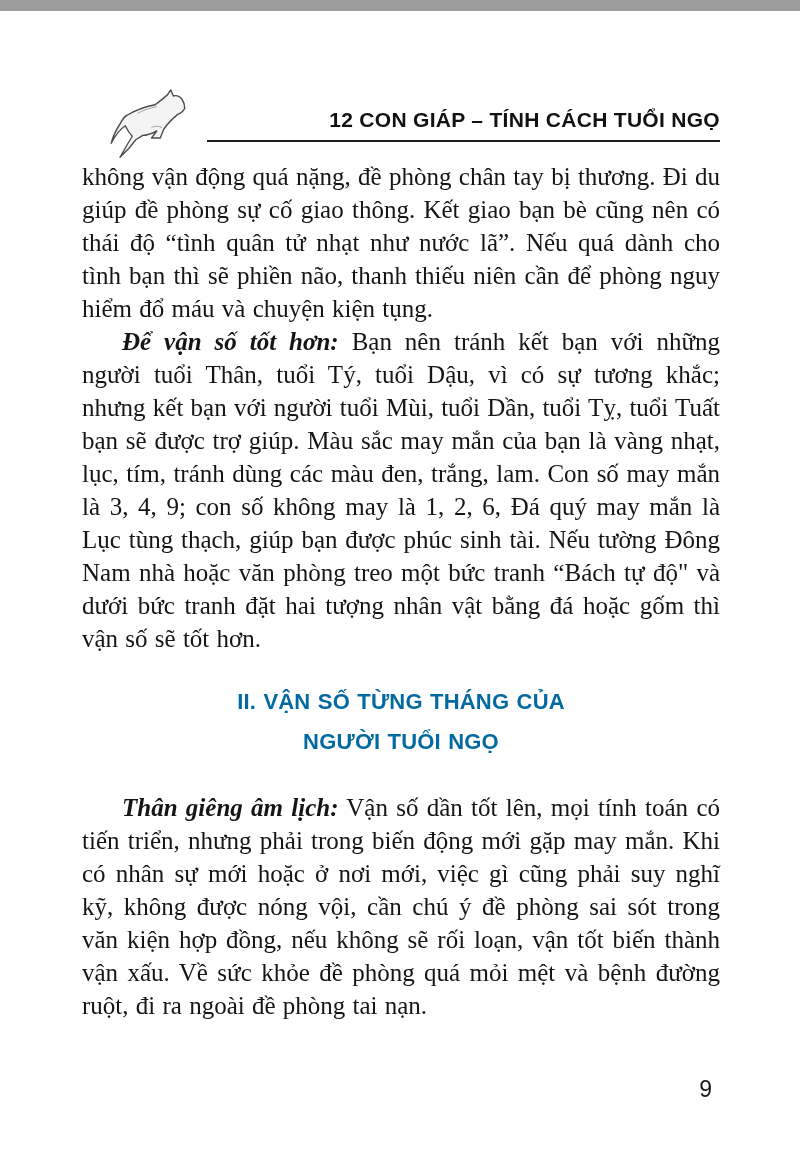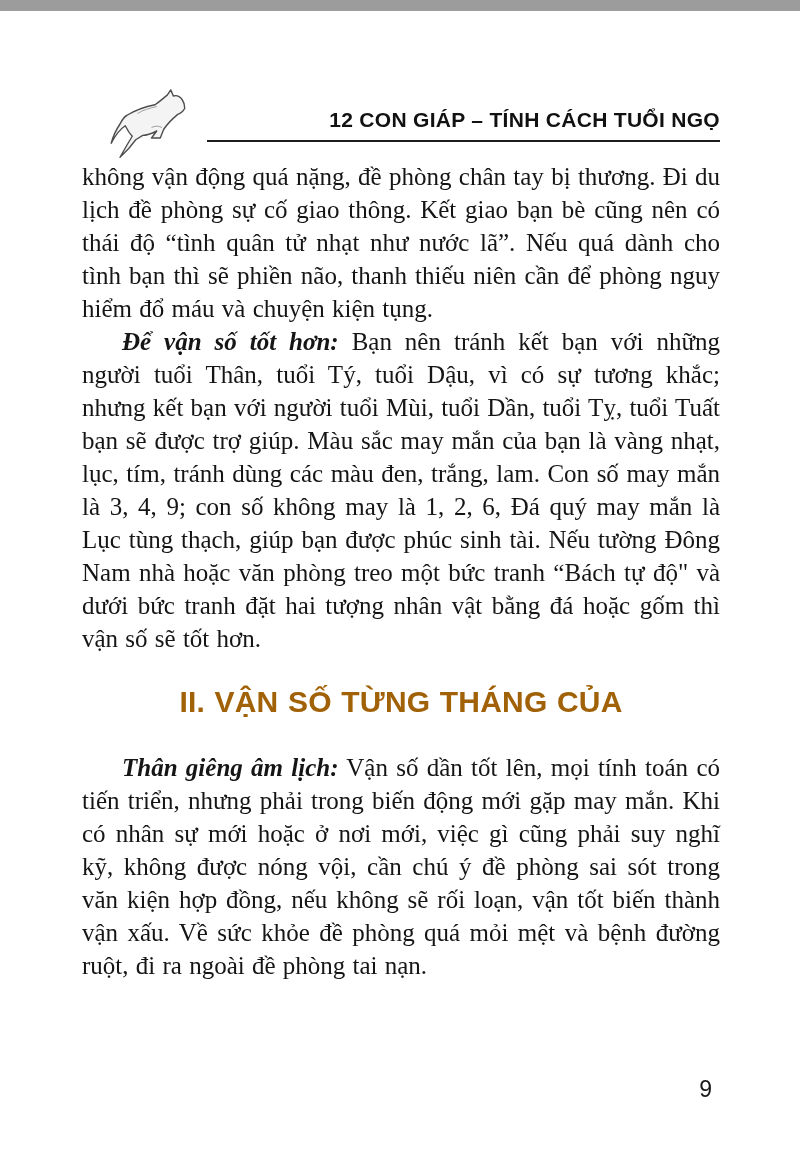"không vận động quá nặng," span { text: lịch -> giúp }
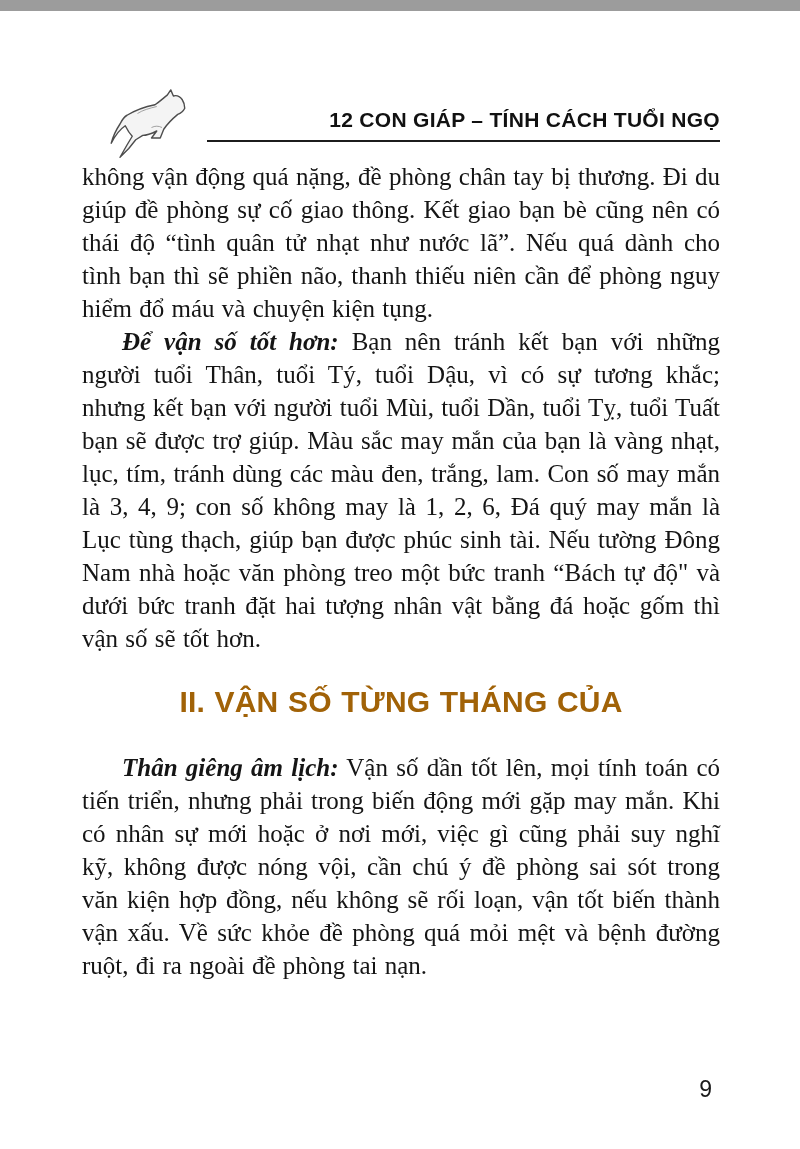"II. VẬN SỐ TỪNG THÁNG" .section-heading { color: #a16207 -> #0369a1; font-size: 30px -> 22px }
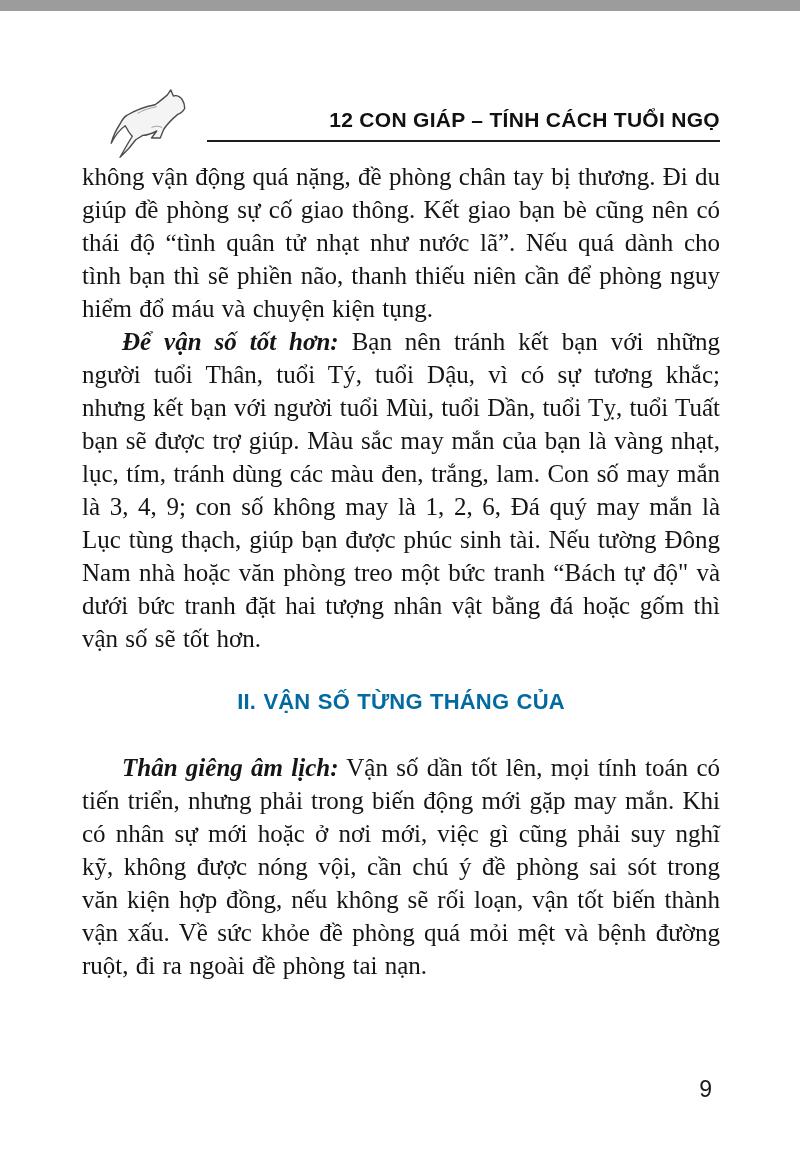"NGƯỜI TUỔI NGỌ" span { html: none -> <span>NGƯỜI TUỔI NGỌ</span> }
